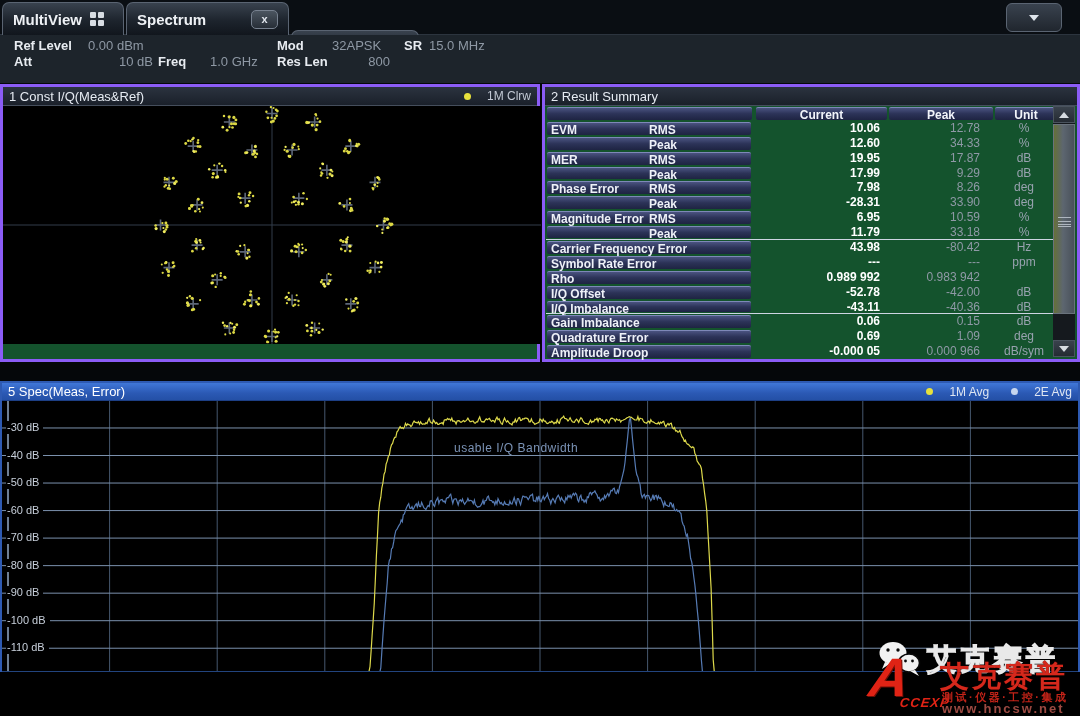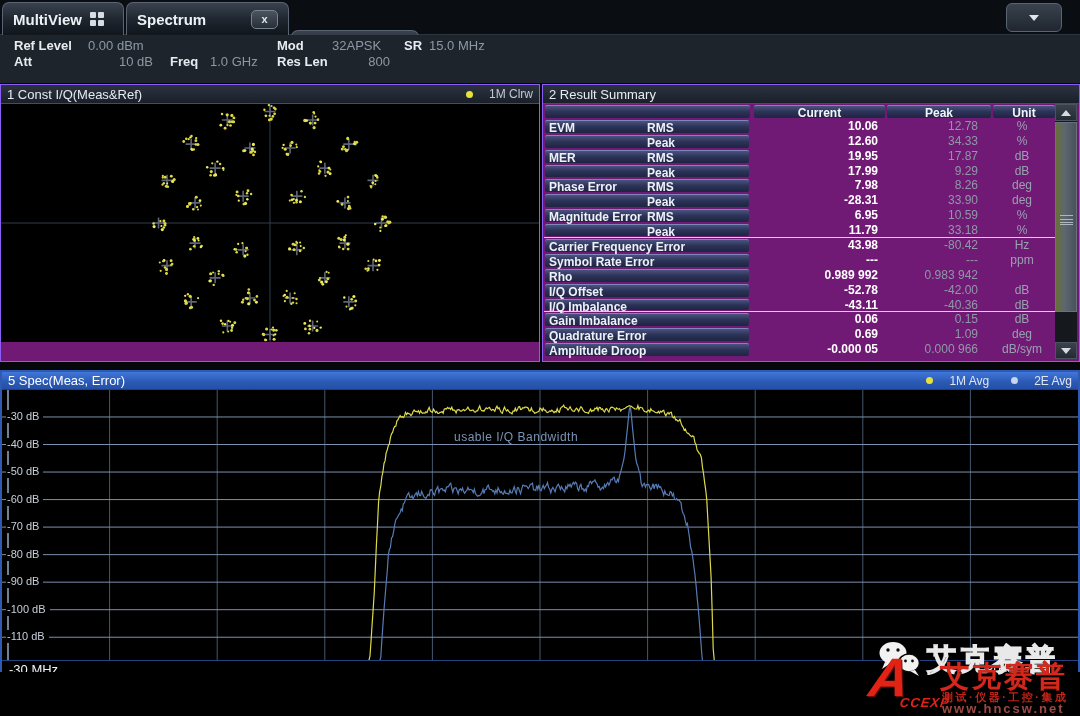"Freq" span.skey { left: 170px -> 158px }
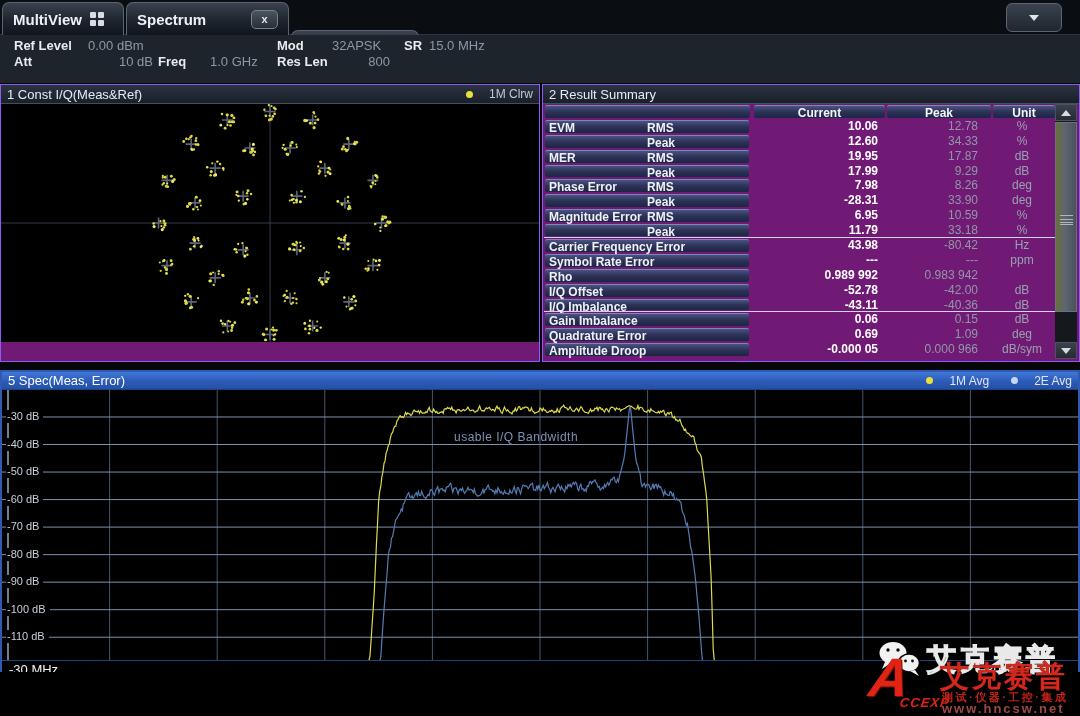"1 Const I/Q(Meas&Ref)" .panel { background: #701a75 -> #14532d; border: 1px solid #8b5cf6 -> 3px solid #8b5cf6 }
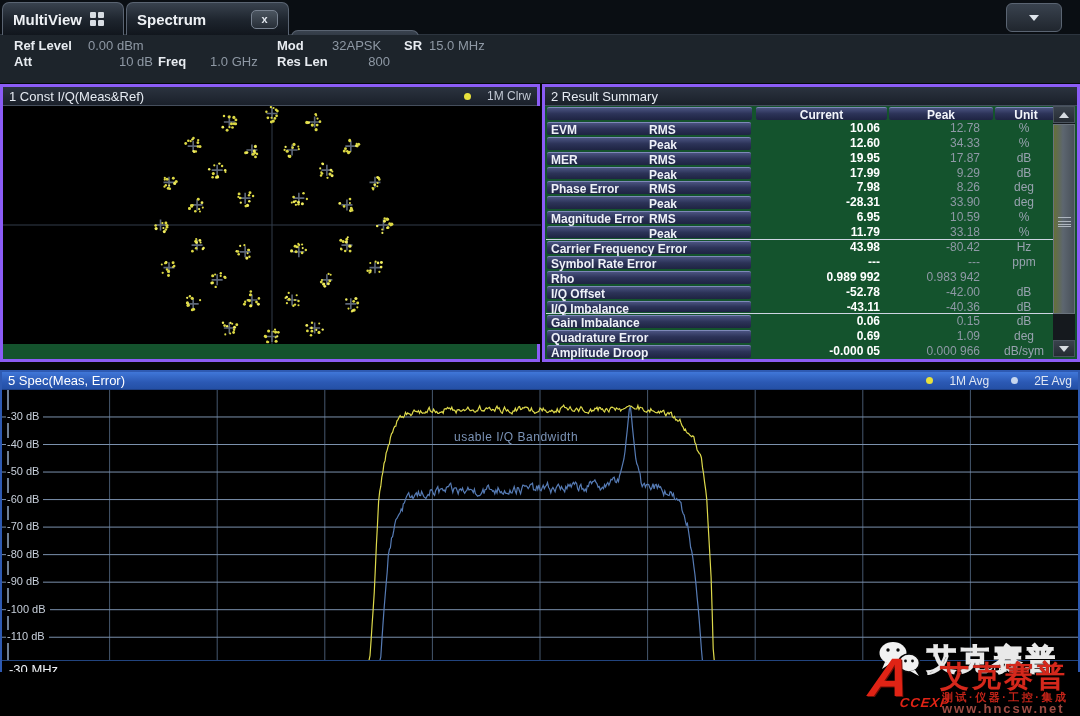"5 Spec(Meas, Error)" #specPanel { top: 370px -> 381px }
